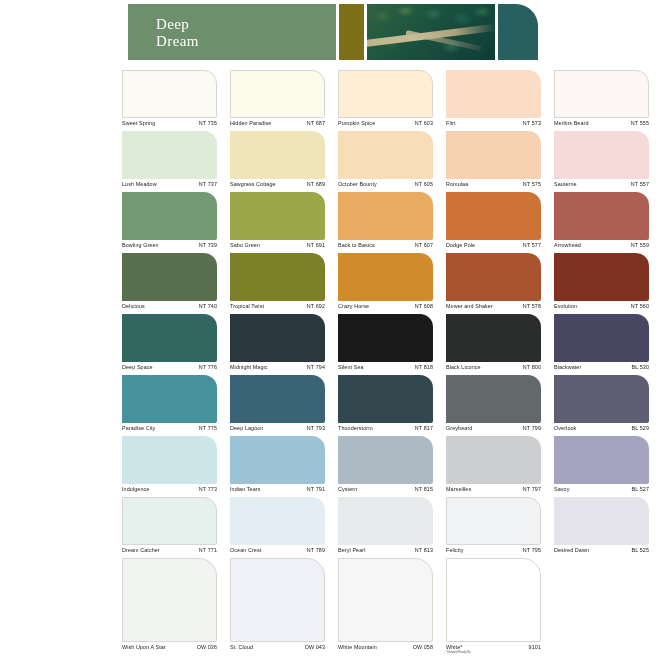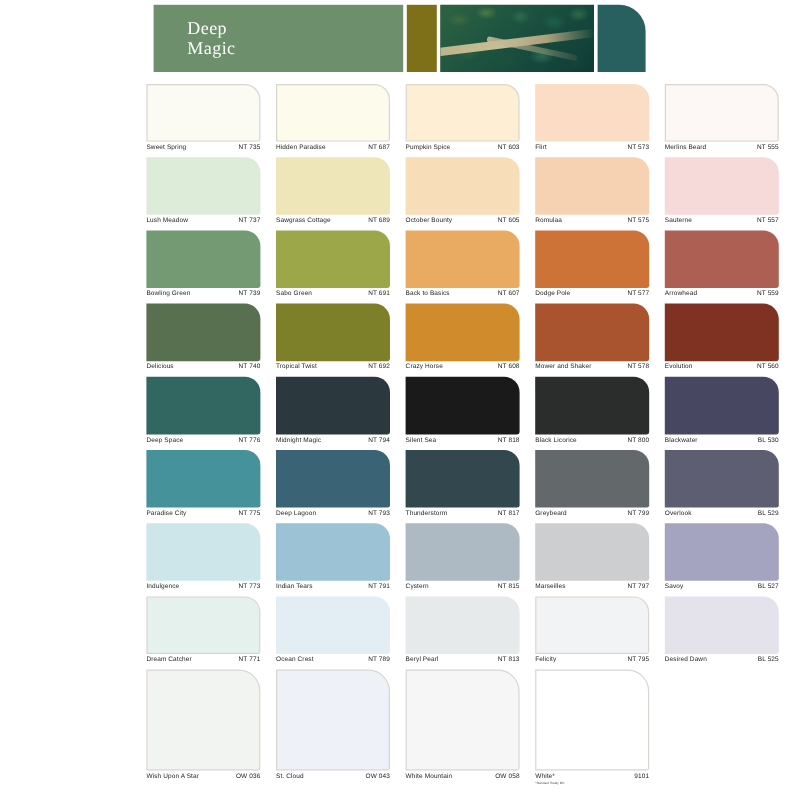"Magic" span { text: Magic -> Dream }
